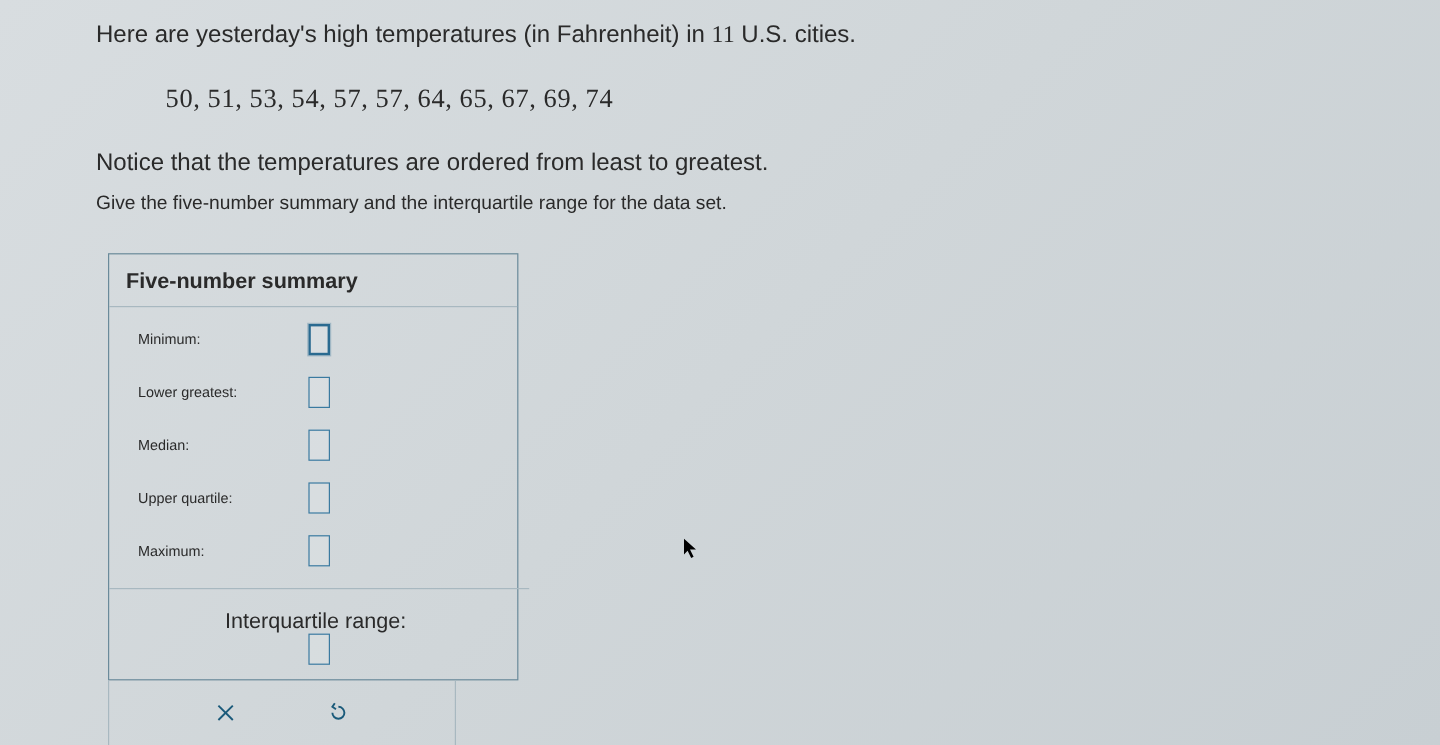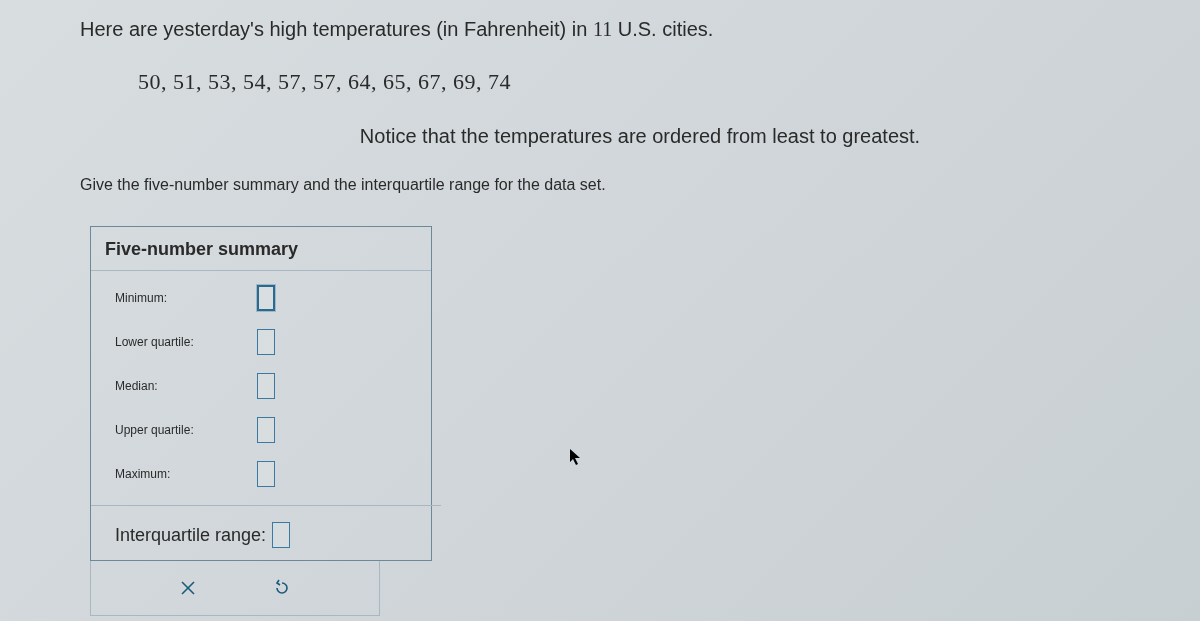"Notice that the temperatures are" .note { margin-bottom: 28px -> 13px; text-align: center -> none }
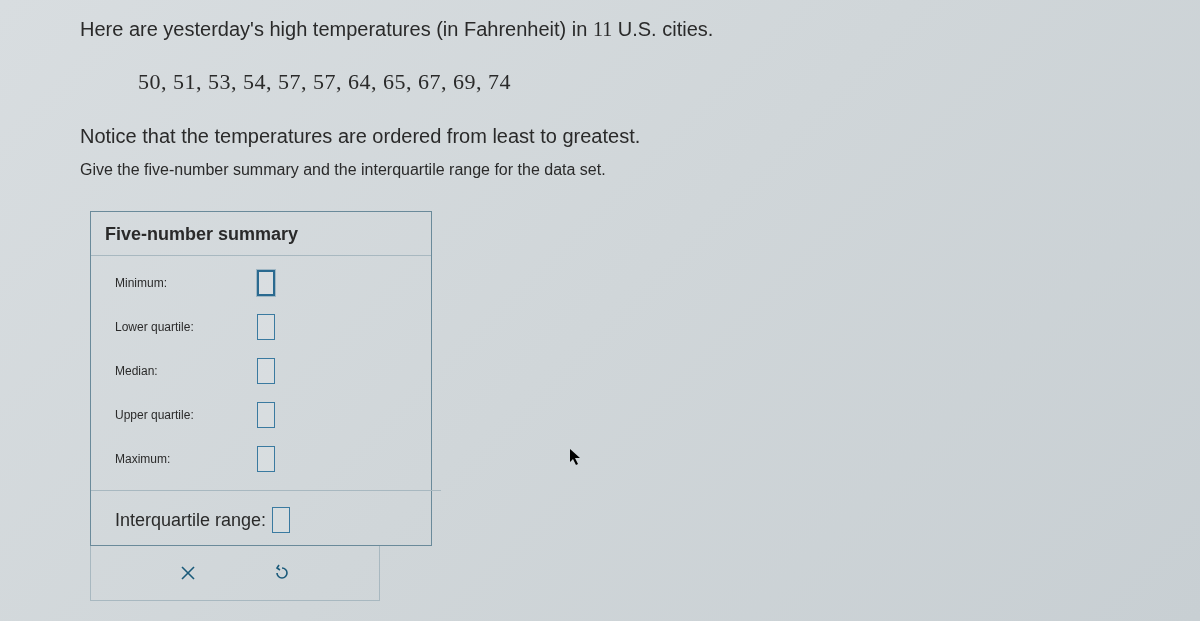"Lower quartile:" span.summary-label { text: quartile -> greatest }
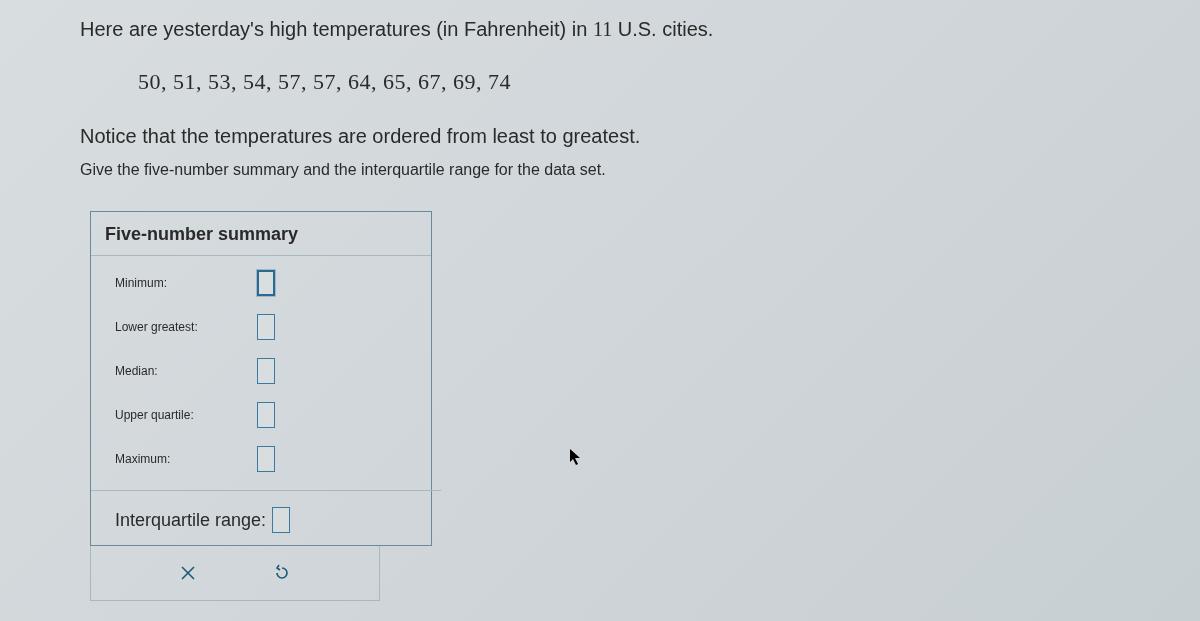"Interquartile range:" .iqr-row { flex-direction: none -> column }
